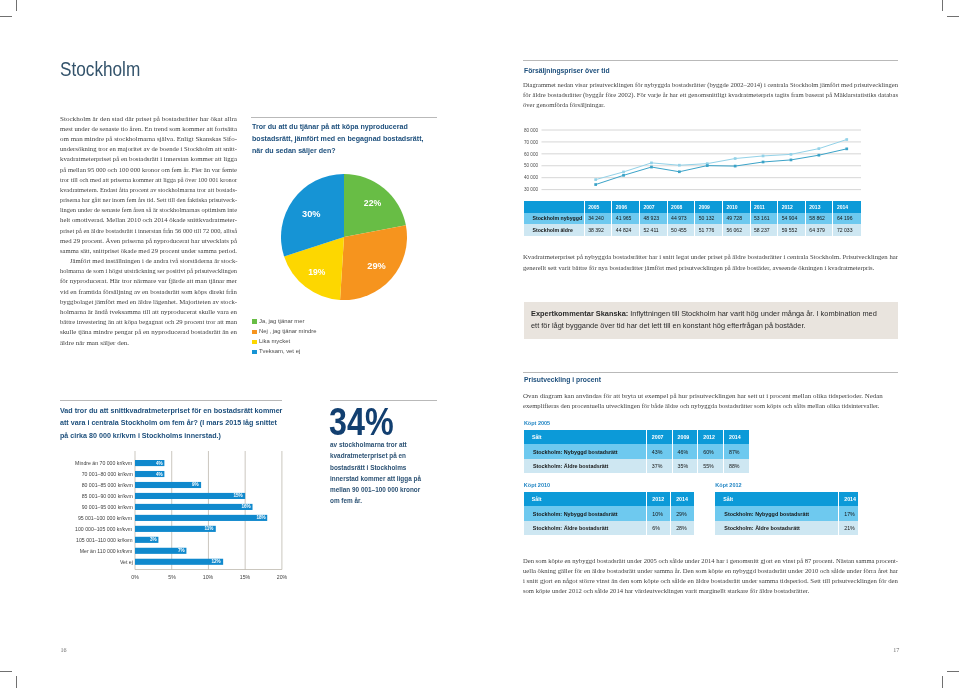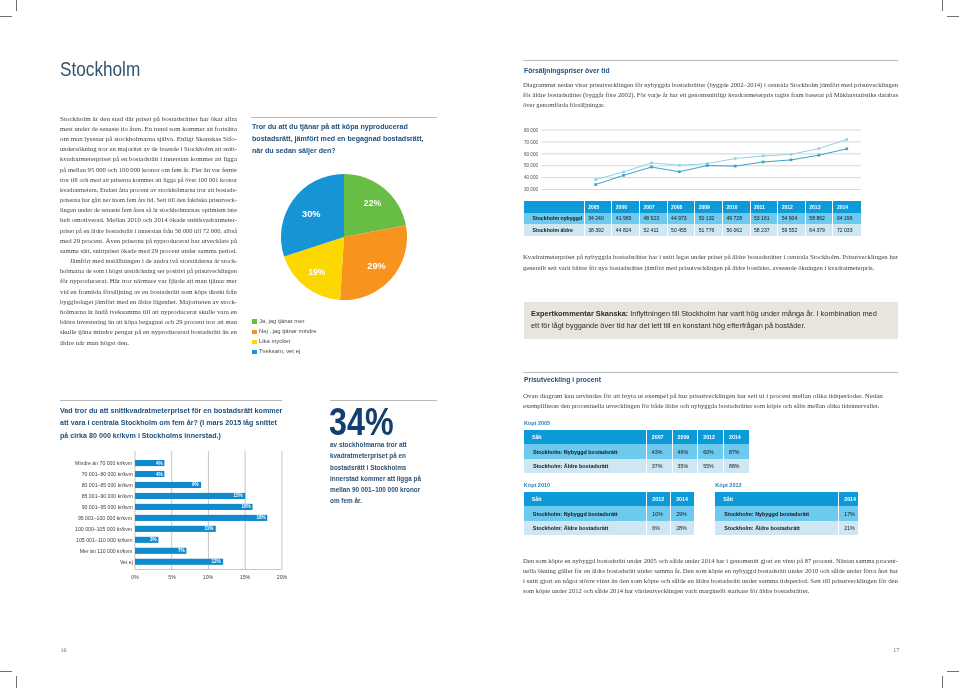"om man lyssnar på stockholmarna" div.ln { text: lyssnar -> mindre }
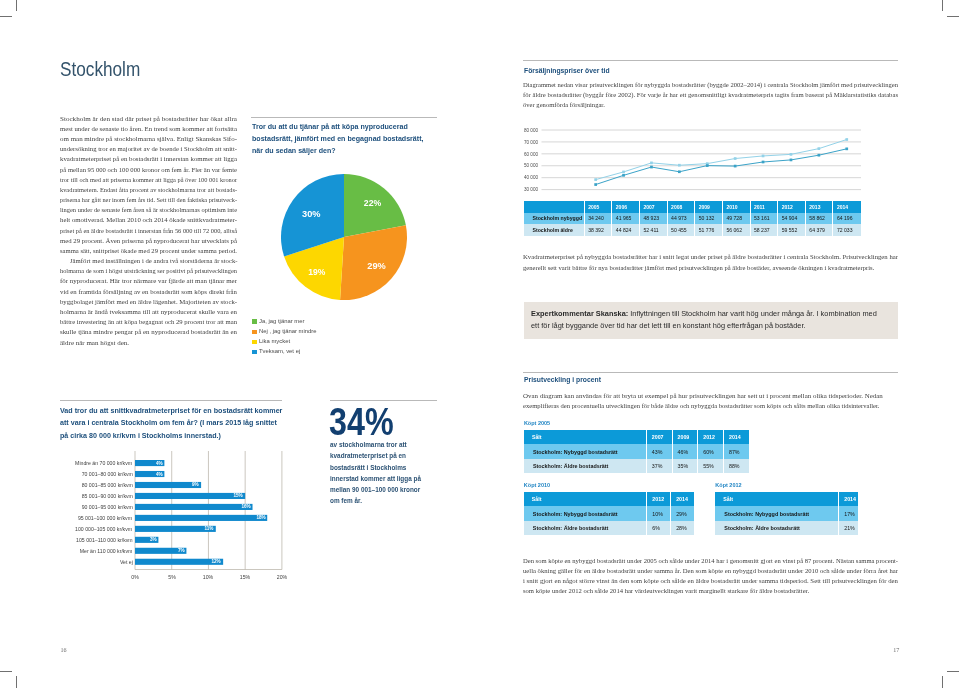"äldre när man högst den." div.ln { text: högst -> säljer }
